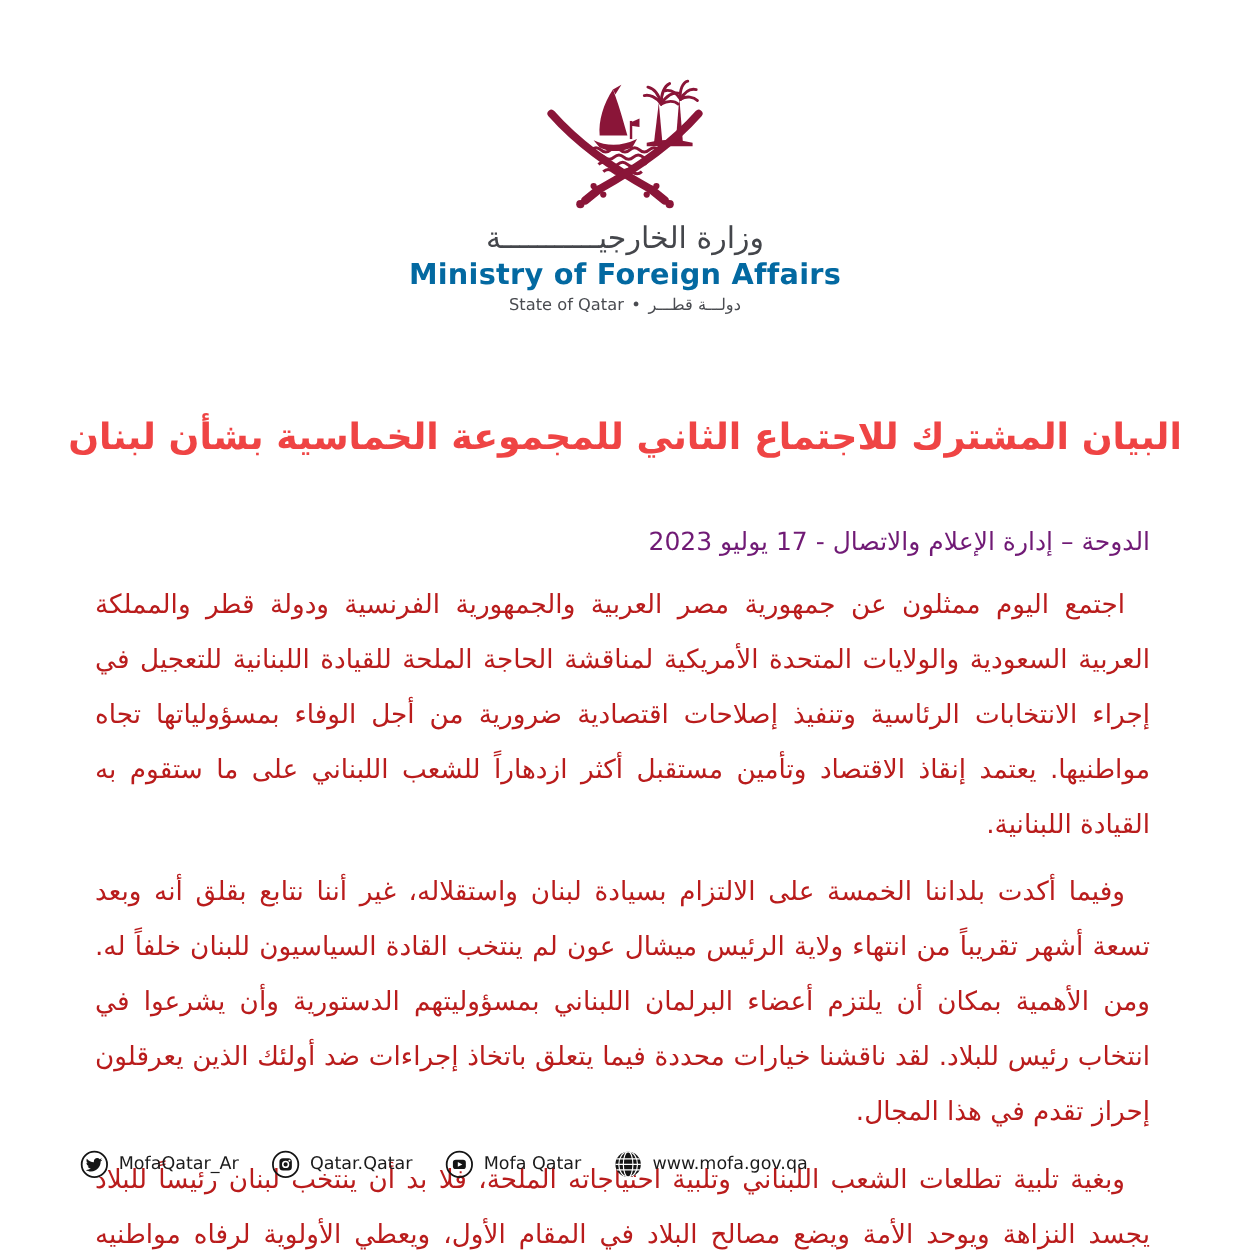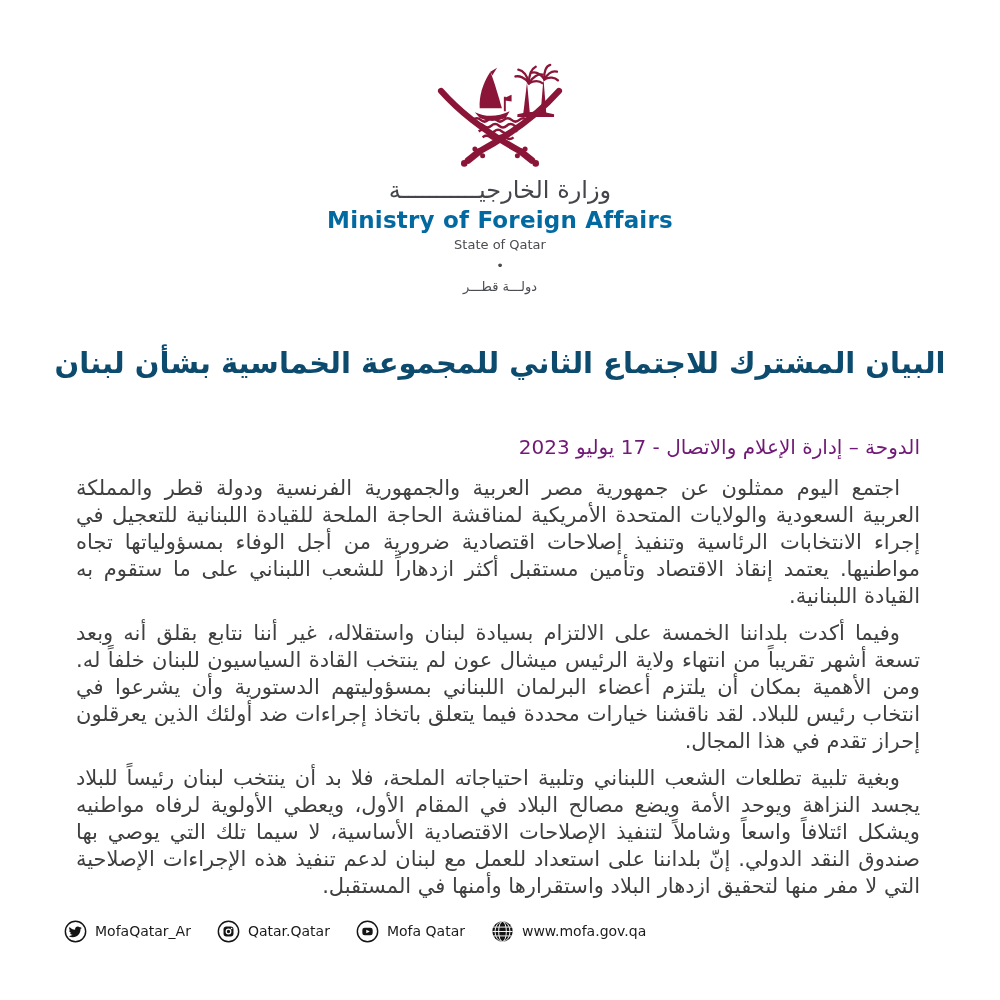"State of Qatar" .state-line { flex-direction: column -> none }
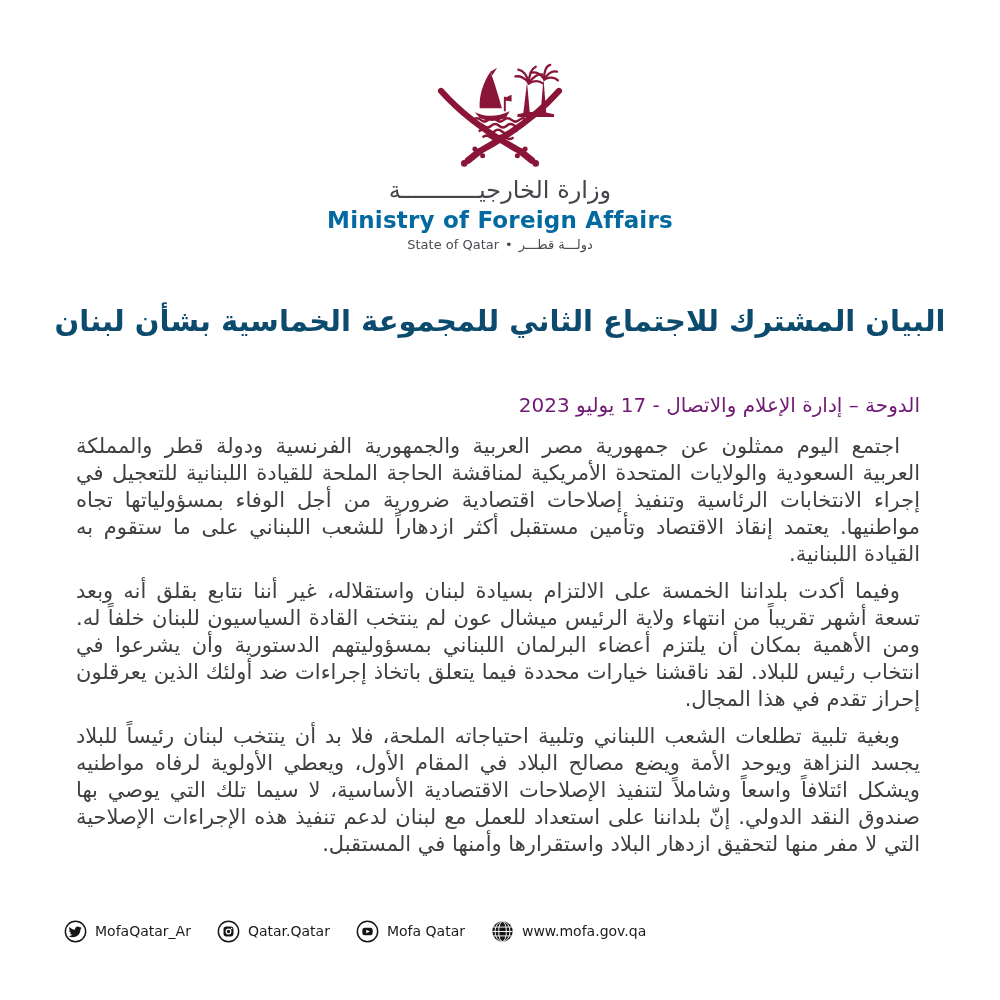"البيان المشترك للاجتماع الثاني للمجموعة" .doc-title { color: #0c4a6e -> #ef4444; margin-top: 52px -> 80px }
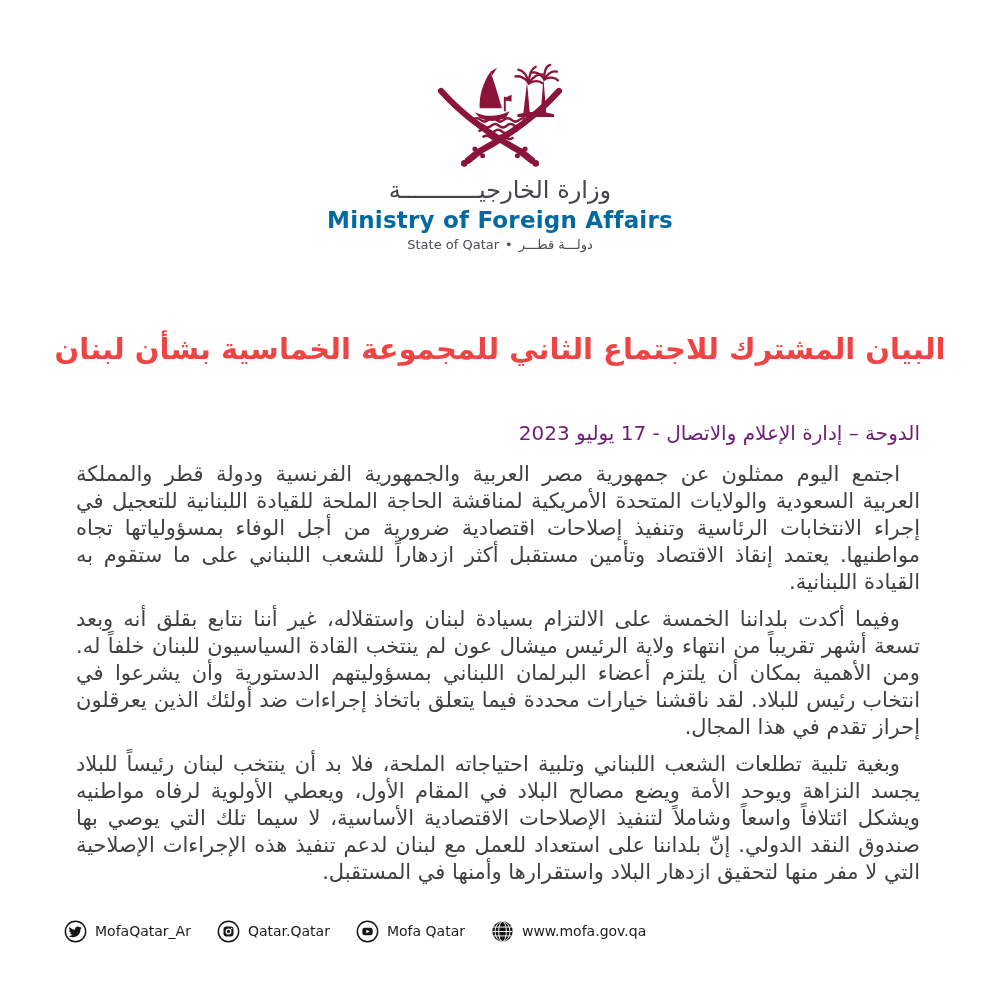"اجتمع اليوم ممثلون عن جمهورية" .body-text p { color: #404040 -> #b91c1c; line-height: 27px -> 44px }
